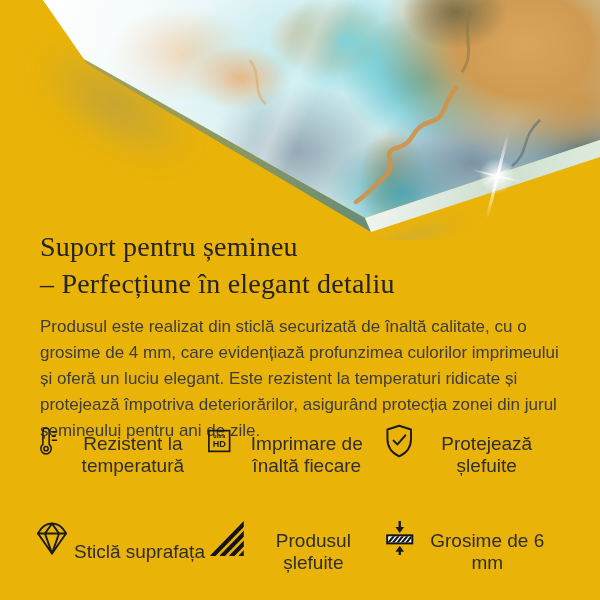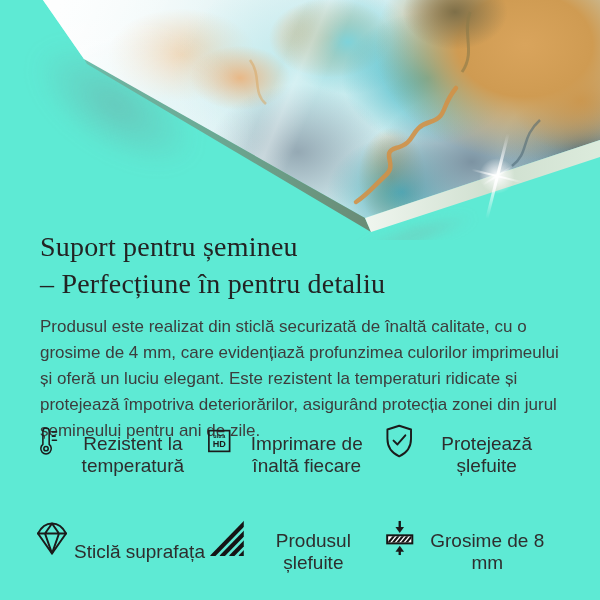"Suport pentru șemineu" .stage { background: #5eead4 -> #eab308 }
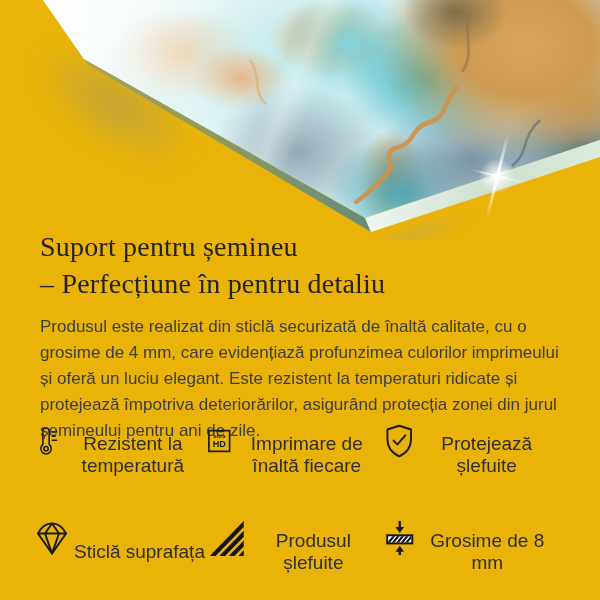"– Perfecțiune în pentru detaliu" span { text: pentru -> elegant }
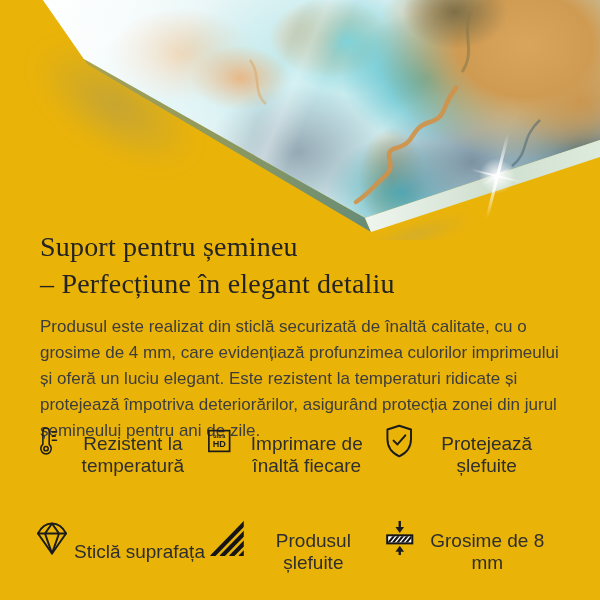"Grosime de 8 mm" div.flabel { text: 8 -> 6 }
